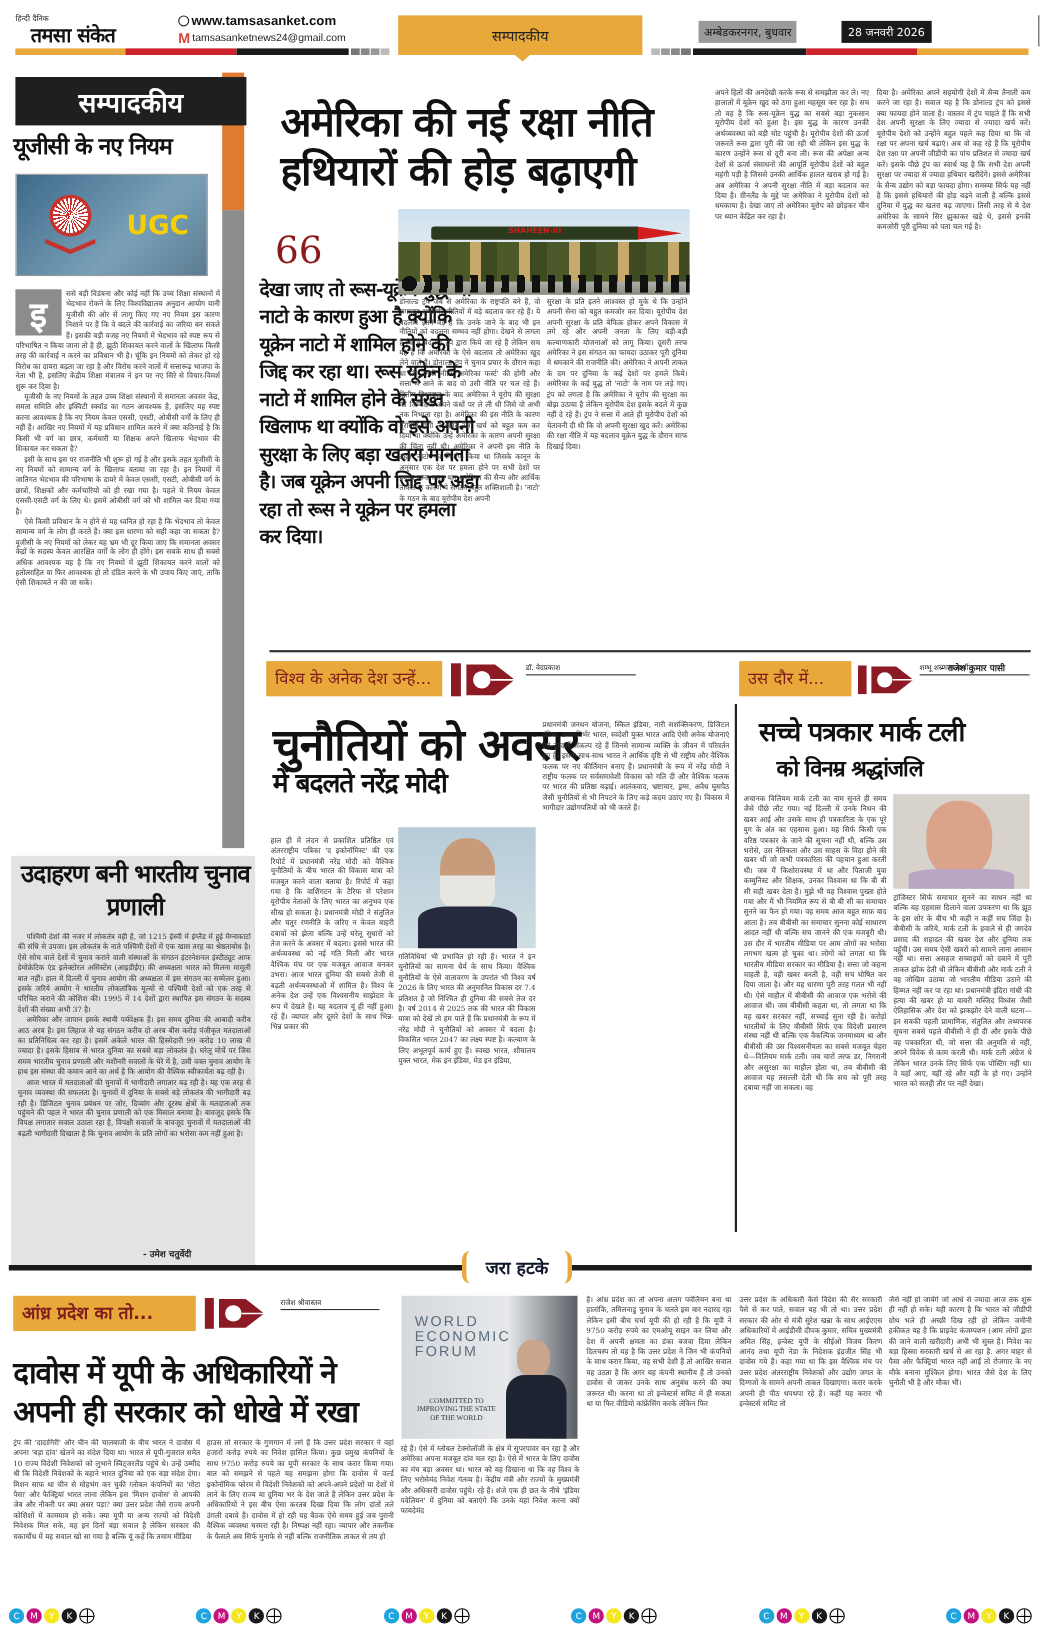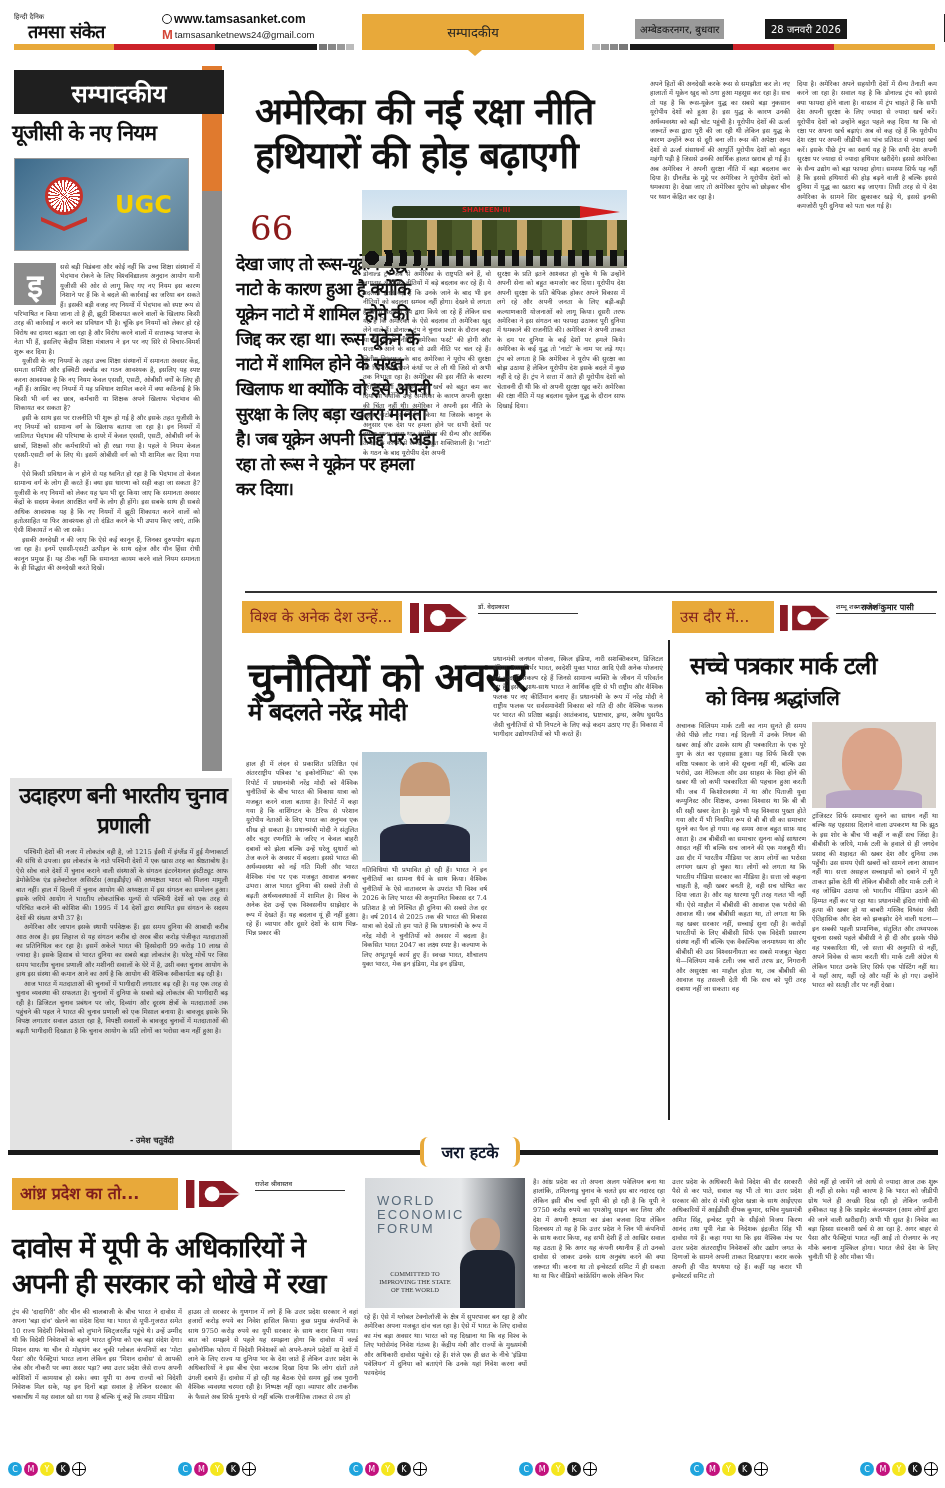"इसकी अनदेखी न की जाए" p { html: <p>इसकी अनदेखी न की जाए कि ऐसे कई कानून हैं, जिनका दुरुपयोग बढ़ता जा रहा है। इनमें एससी-एसटी उत्पीड़न के साथ दहेज और यौन हिंसा रोधी कानून प्रमुख हैं। यह ठीक नहीं कि समानता कायम करने वाले नियम समानता के ही सिद्धांत की अनदेखी करते दिखें।</p> -> none }
